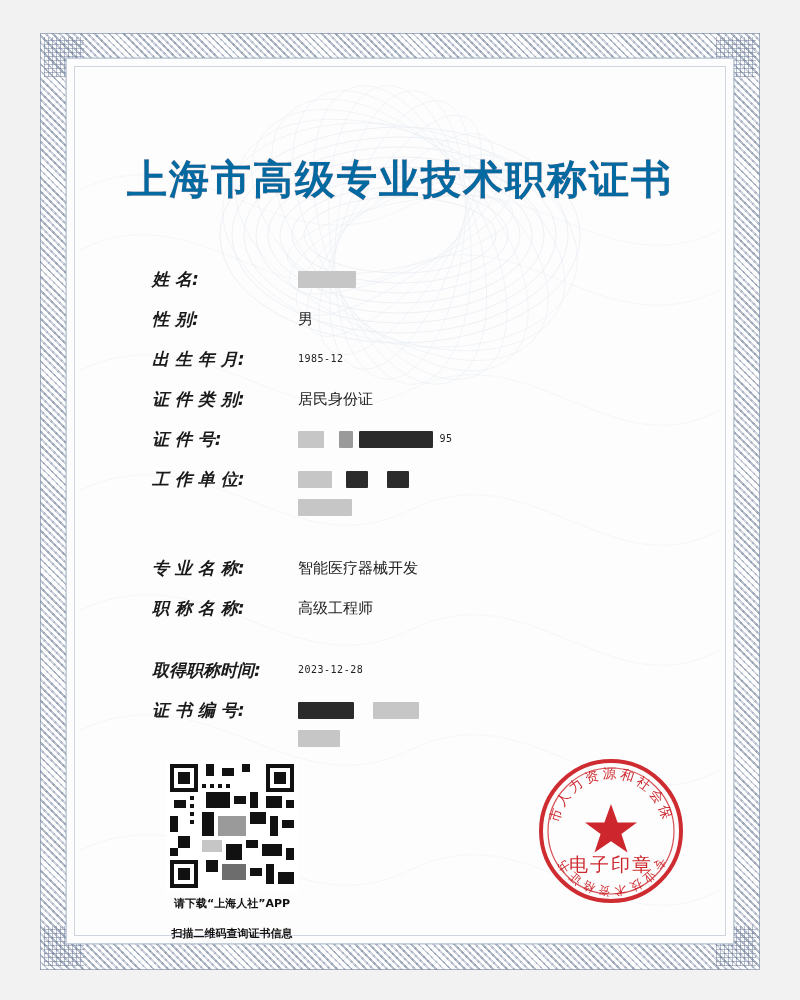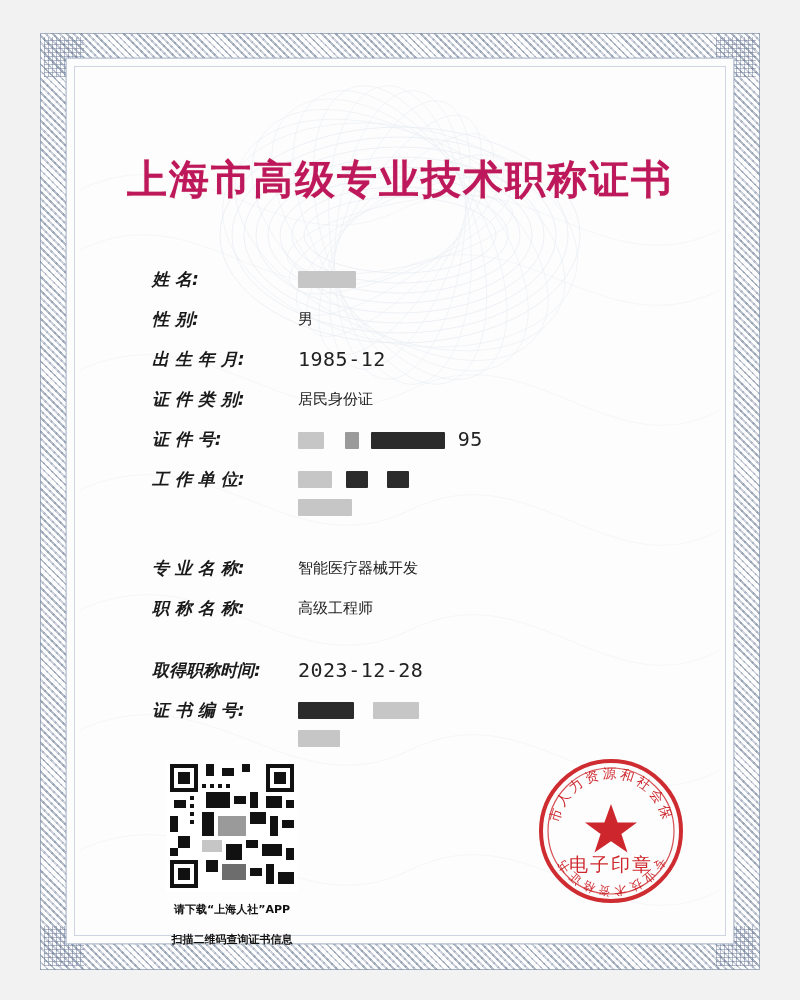"上海市高级专业技术职称证书" .title { color: #be185d -> #0369a1 }
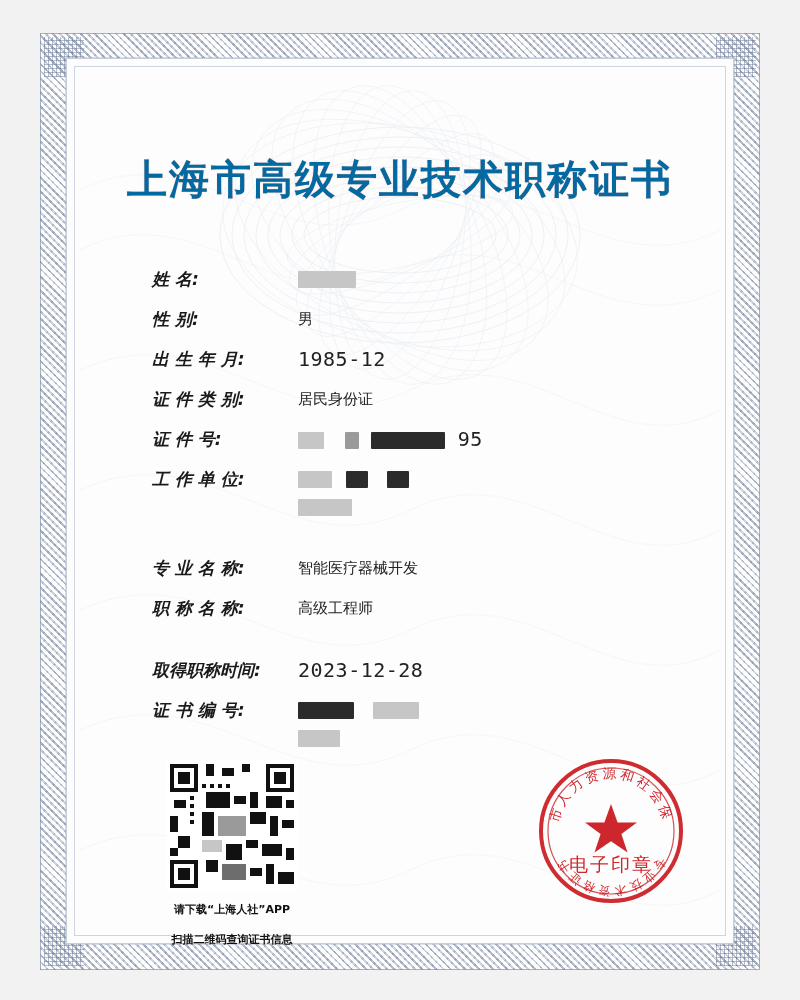"1985-12" .field-value.mono { font-size: 20px -> 10px }
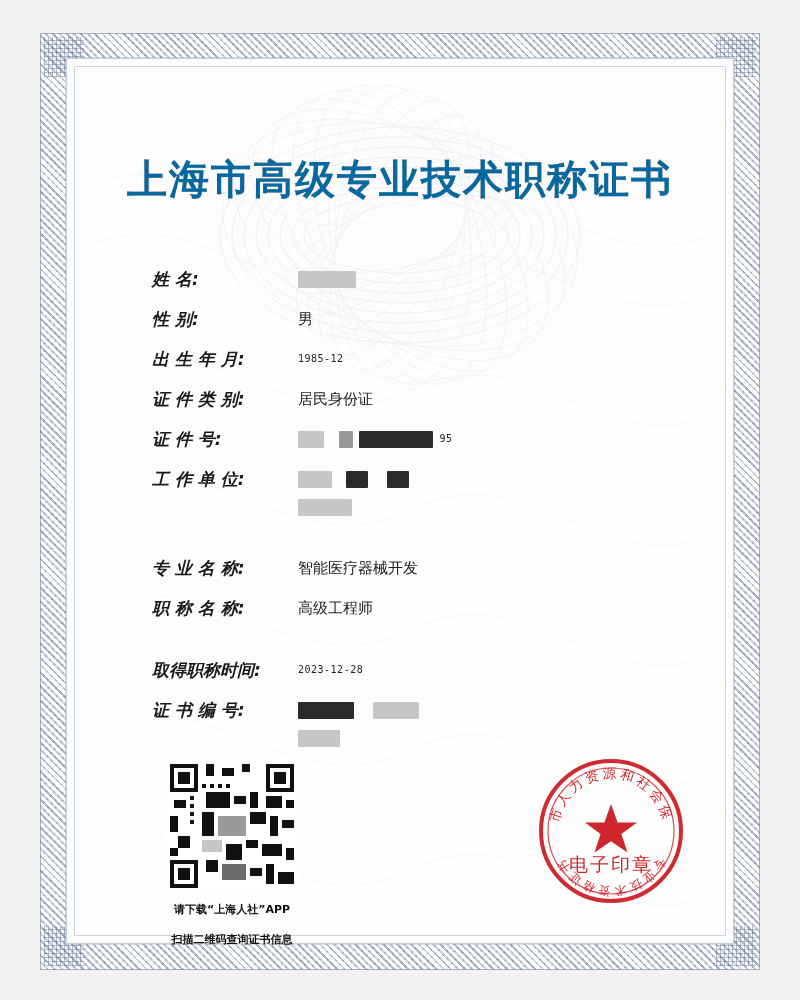"请下载“上海人社”APP" .qr-caption { margin-top: 6px -> 0 }
